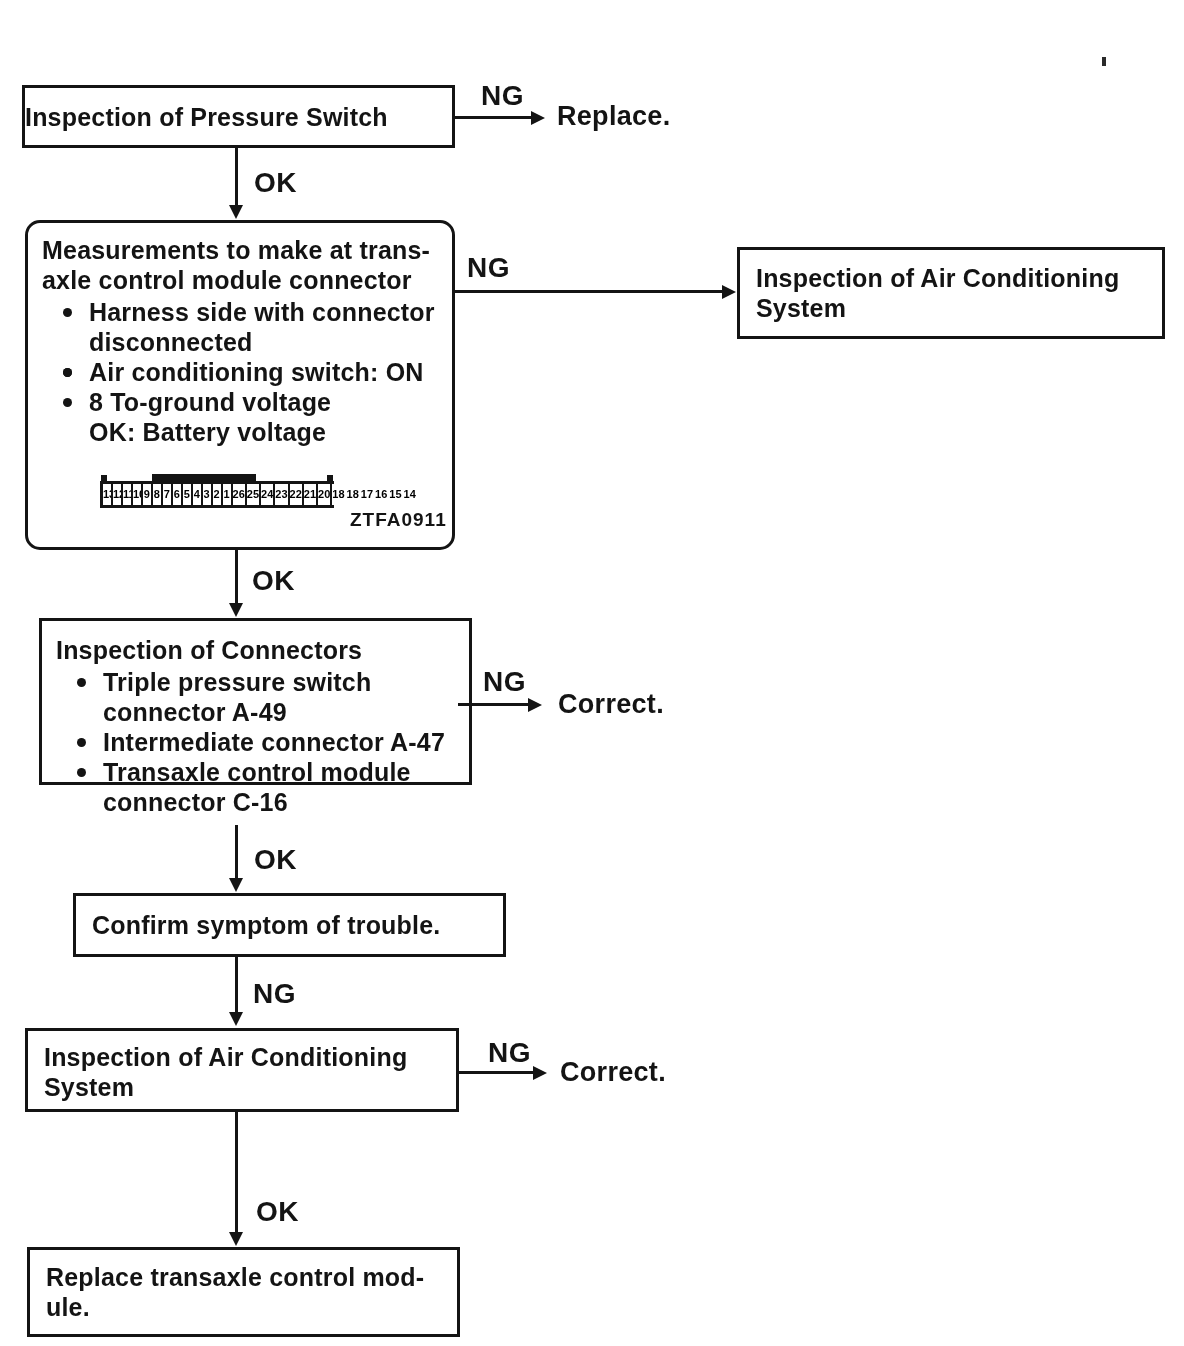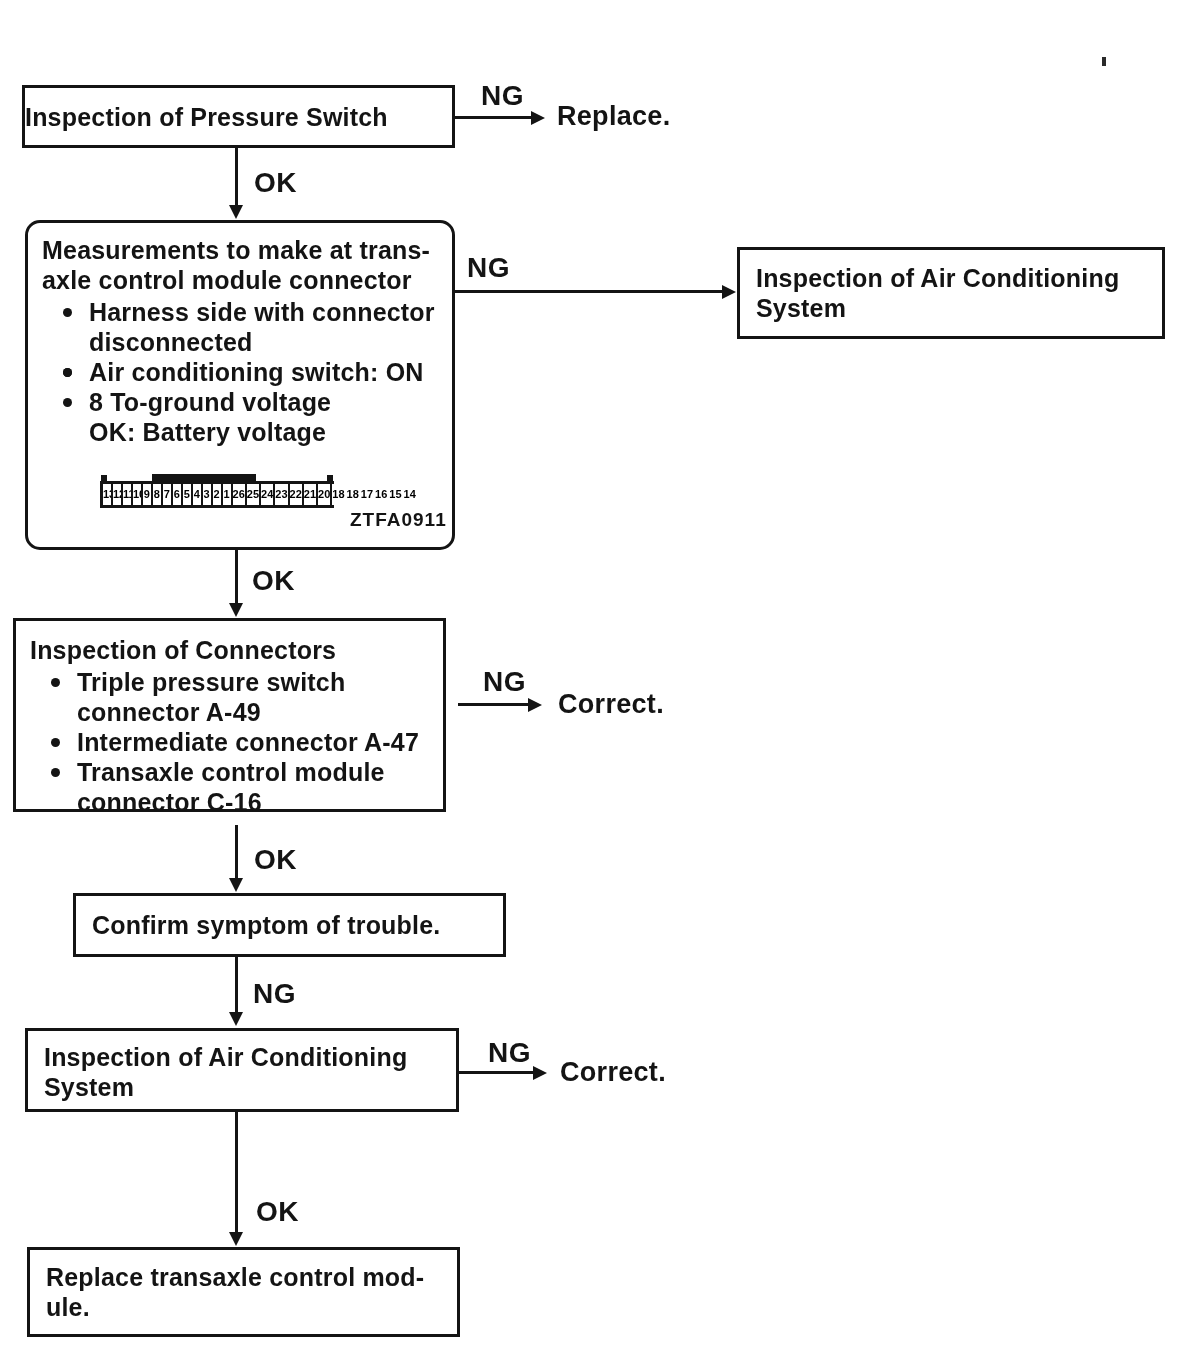"Inspection of Connectors" div.node { height: 194px -> 167px; left: 13px -> 39px }
